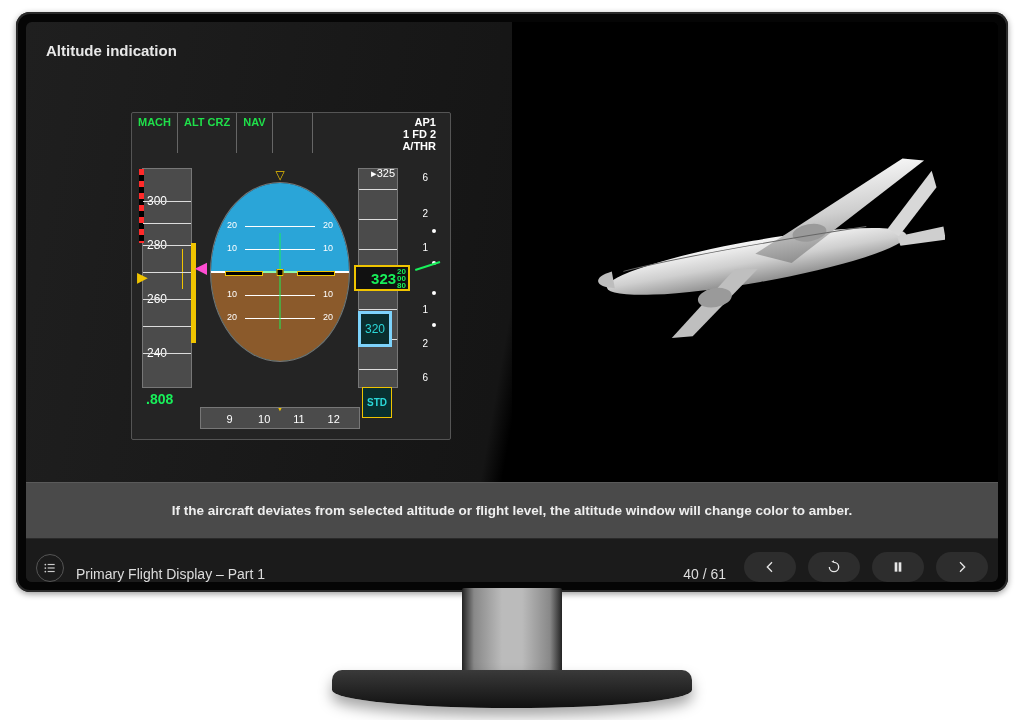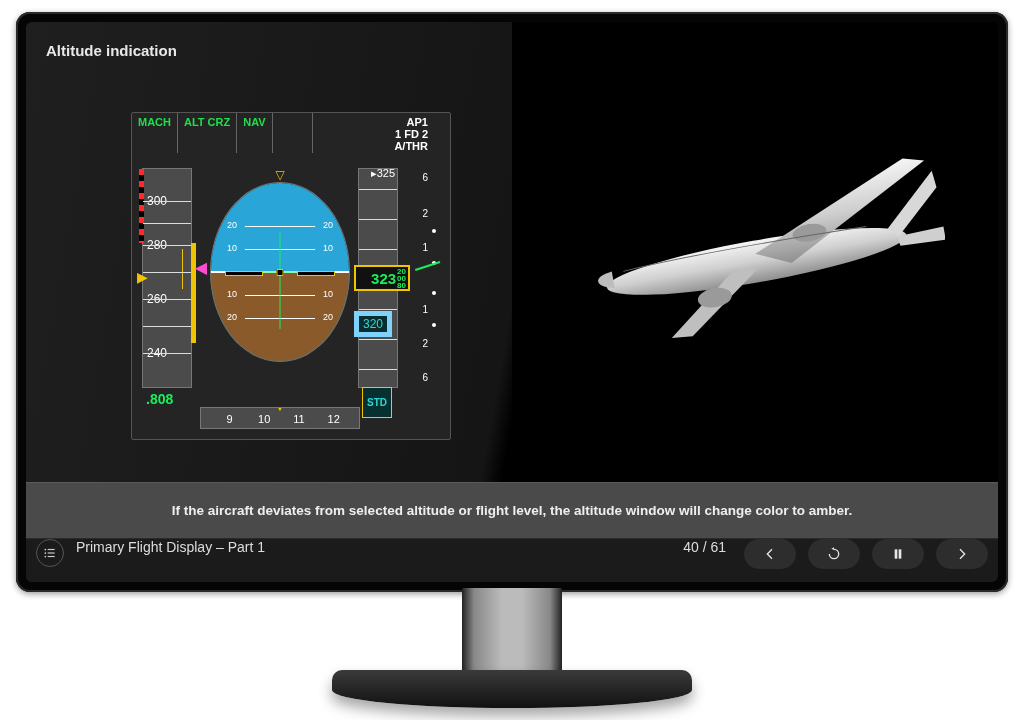"MACH" .fma { right: 16px -> 8px }
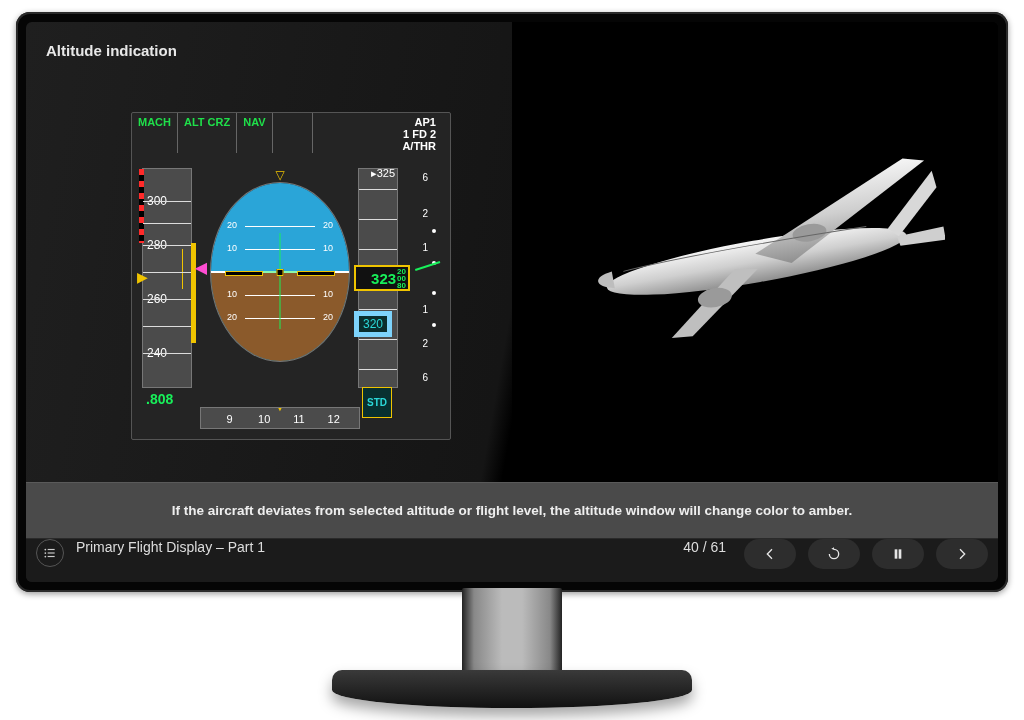"320" .selalt { border: 5px solid #7dd3fc -> 3px solid #7dd3fc; height: 26px -> 36px }
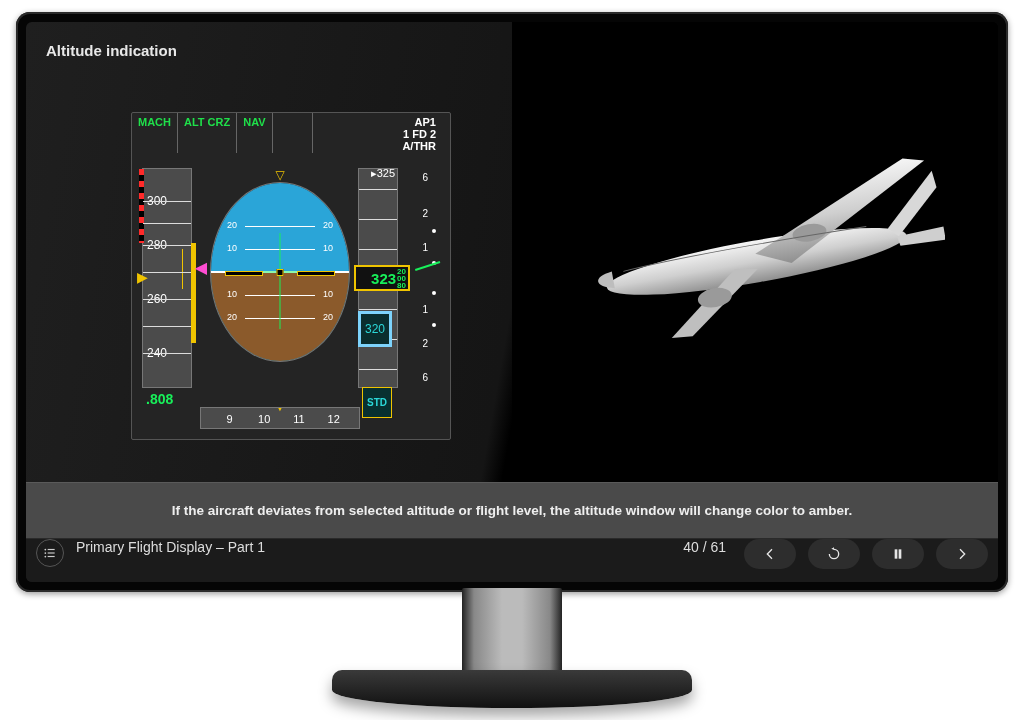"Primary Flight Display – Part" .player { align-items: flex-start -> flex-end }
